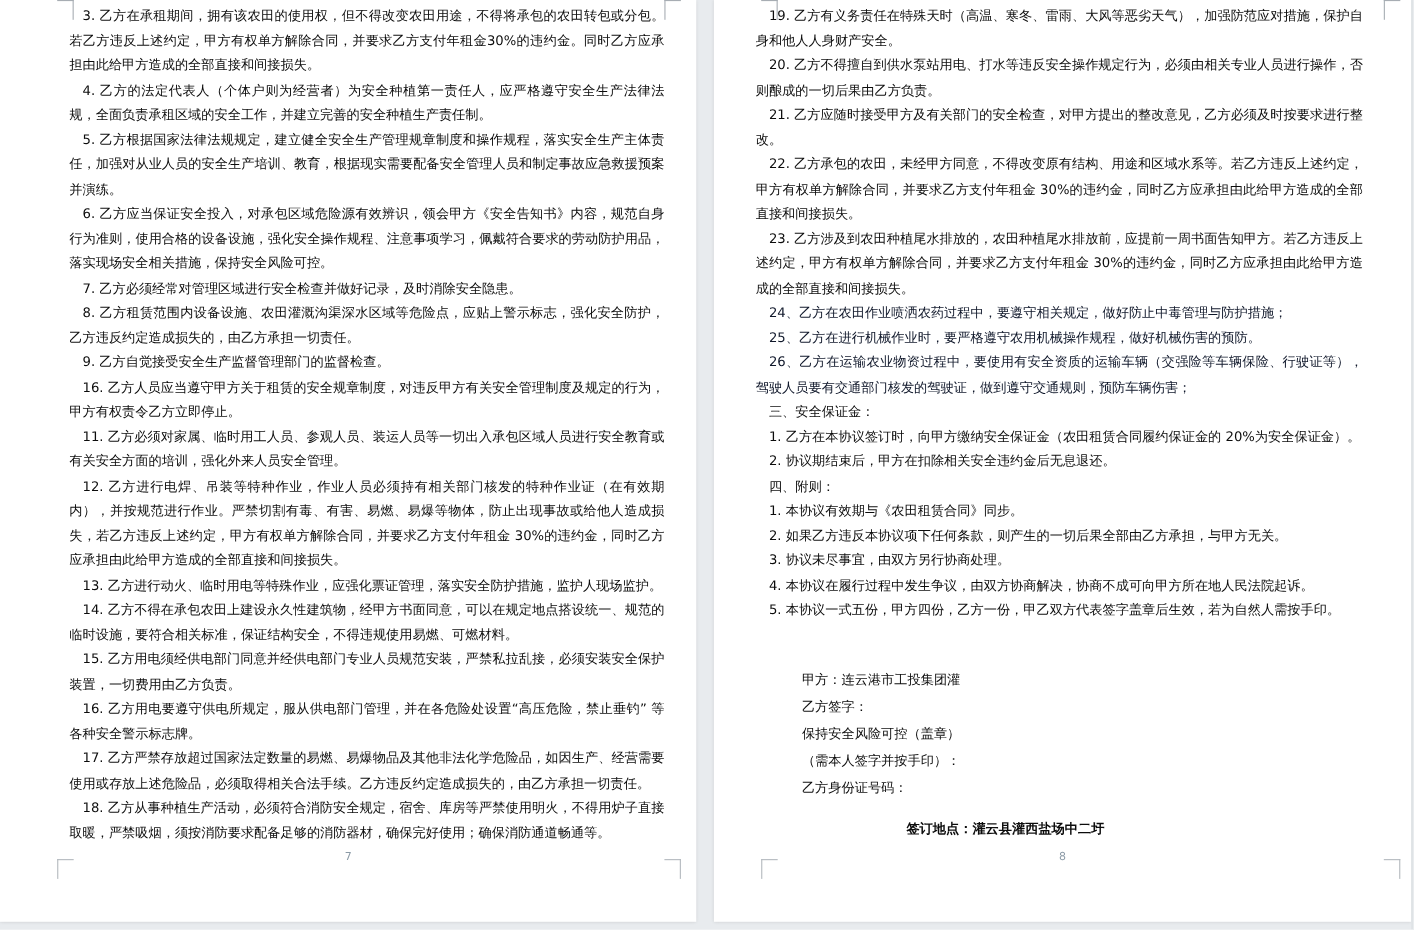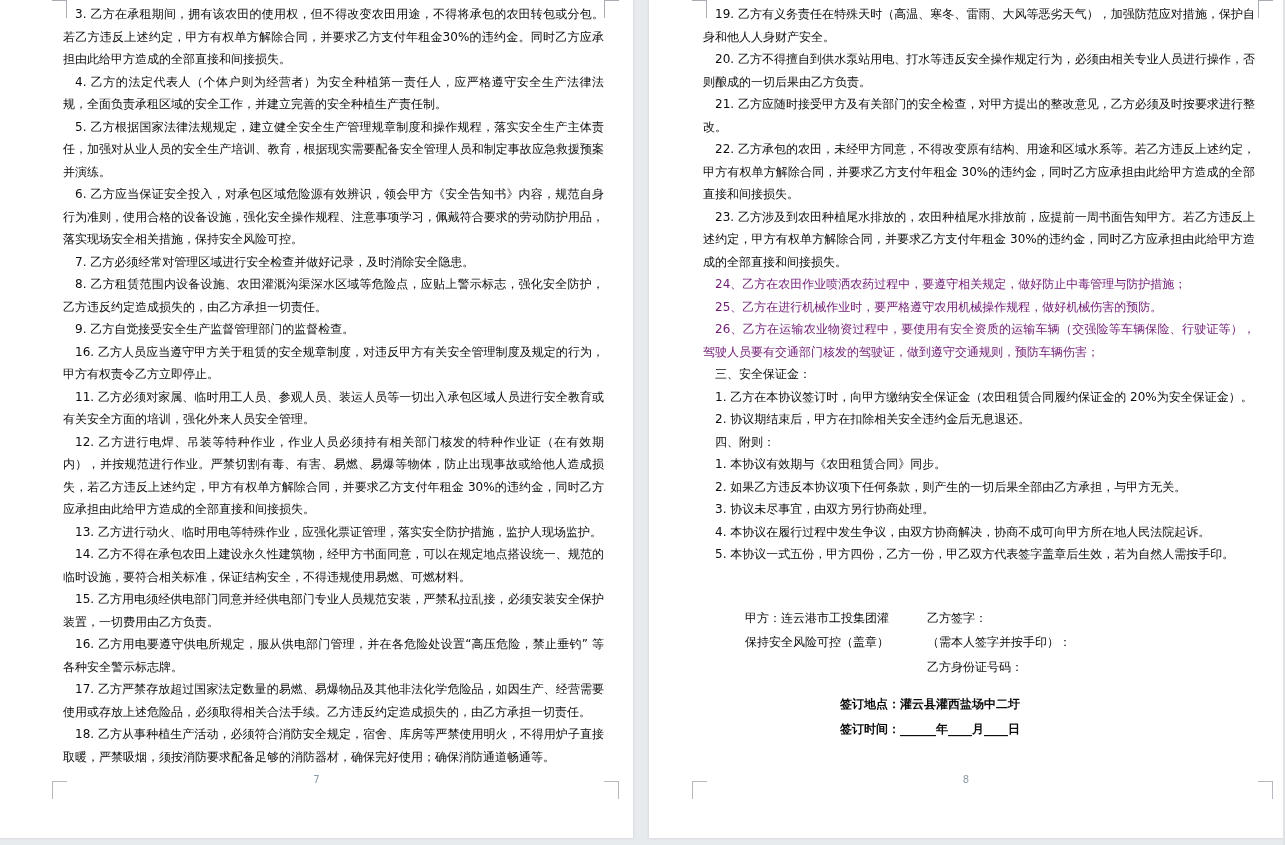"19." .page-right .content { left: 54px -> 38px }
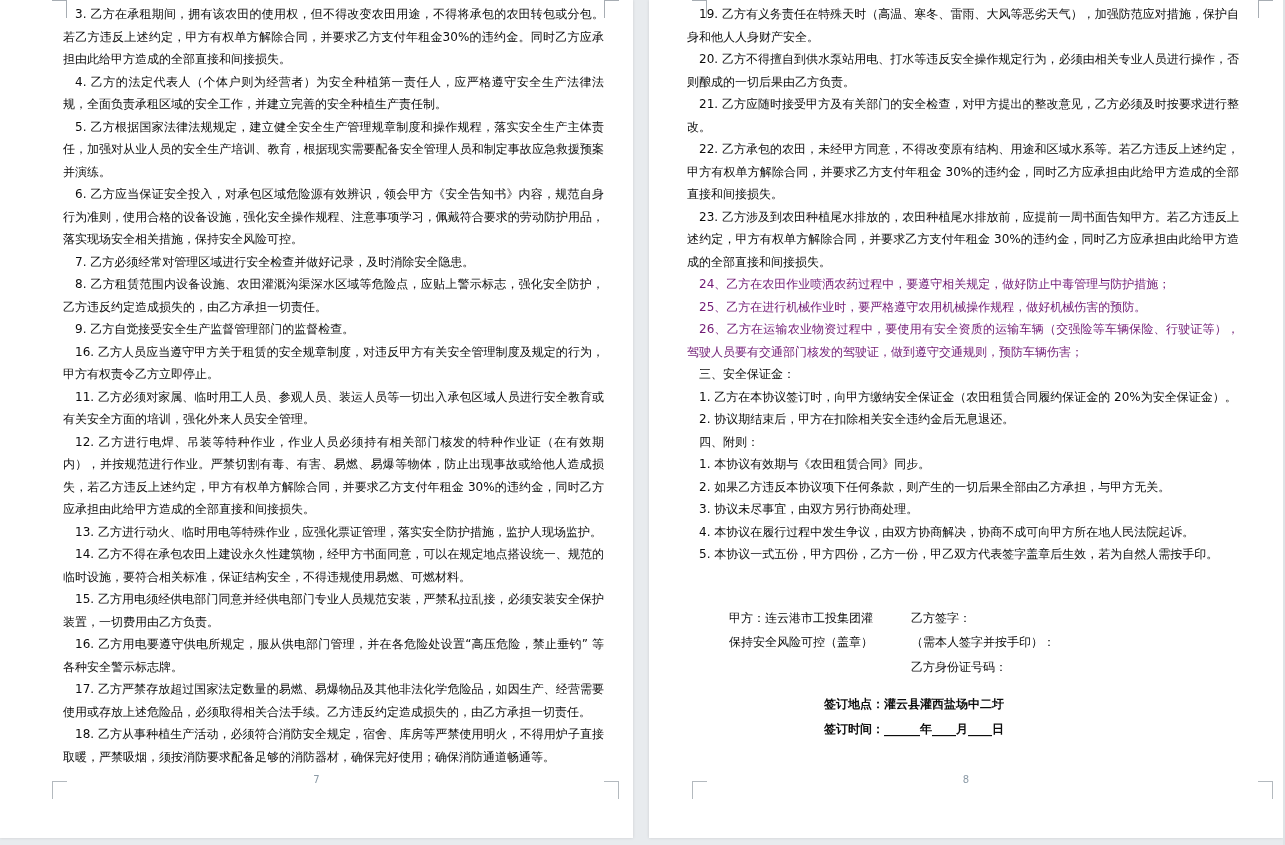"24、乙方在农田作业喷洒农药过程中，要遵守相关规定，做好防止中毒管理与防护措施；" p.blue { color: #701a75 -> #0f172a }
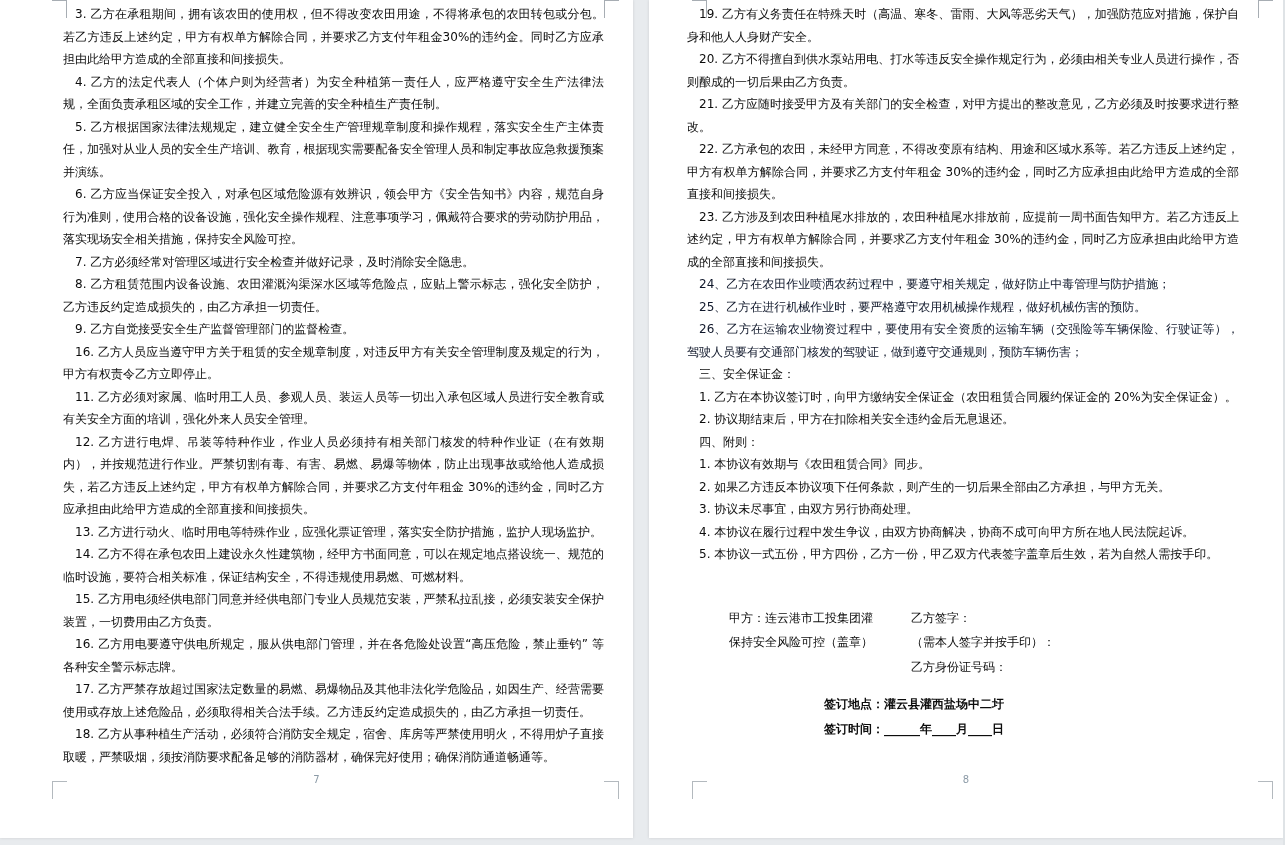"甲方：连云港市工投集团灌" .sig-row { flex-direction: none -> column }
